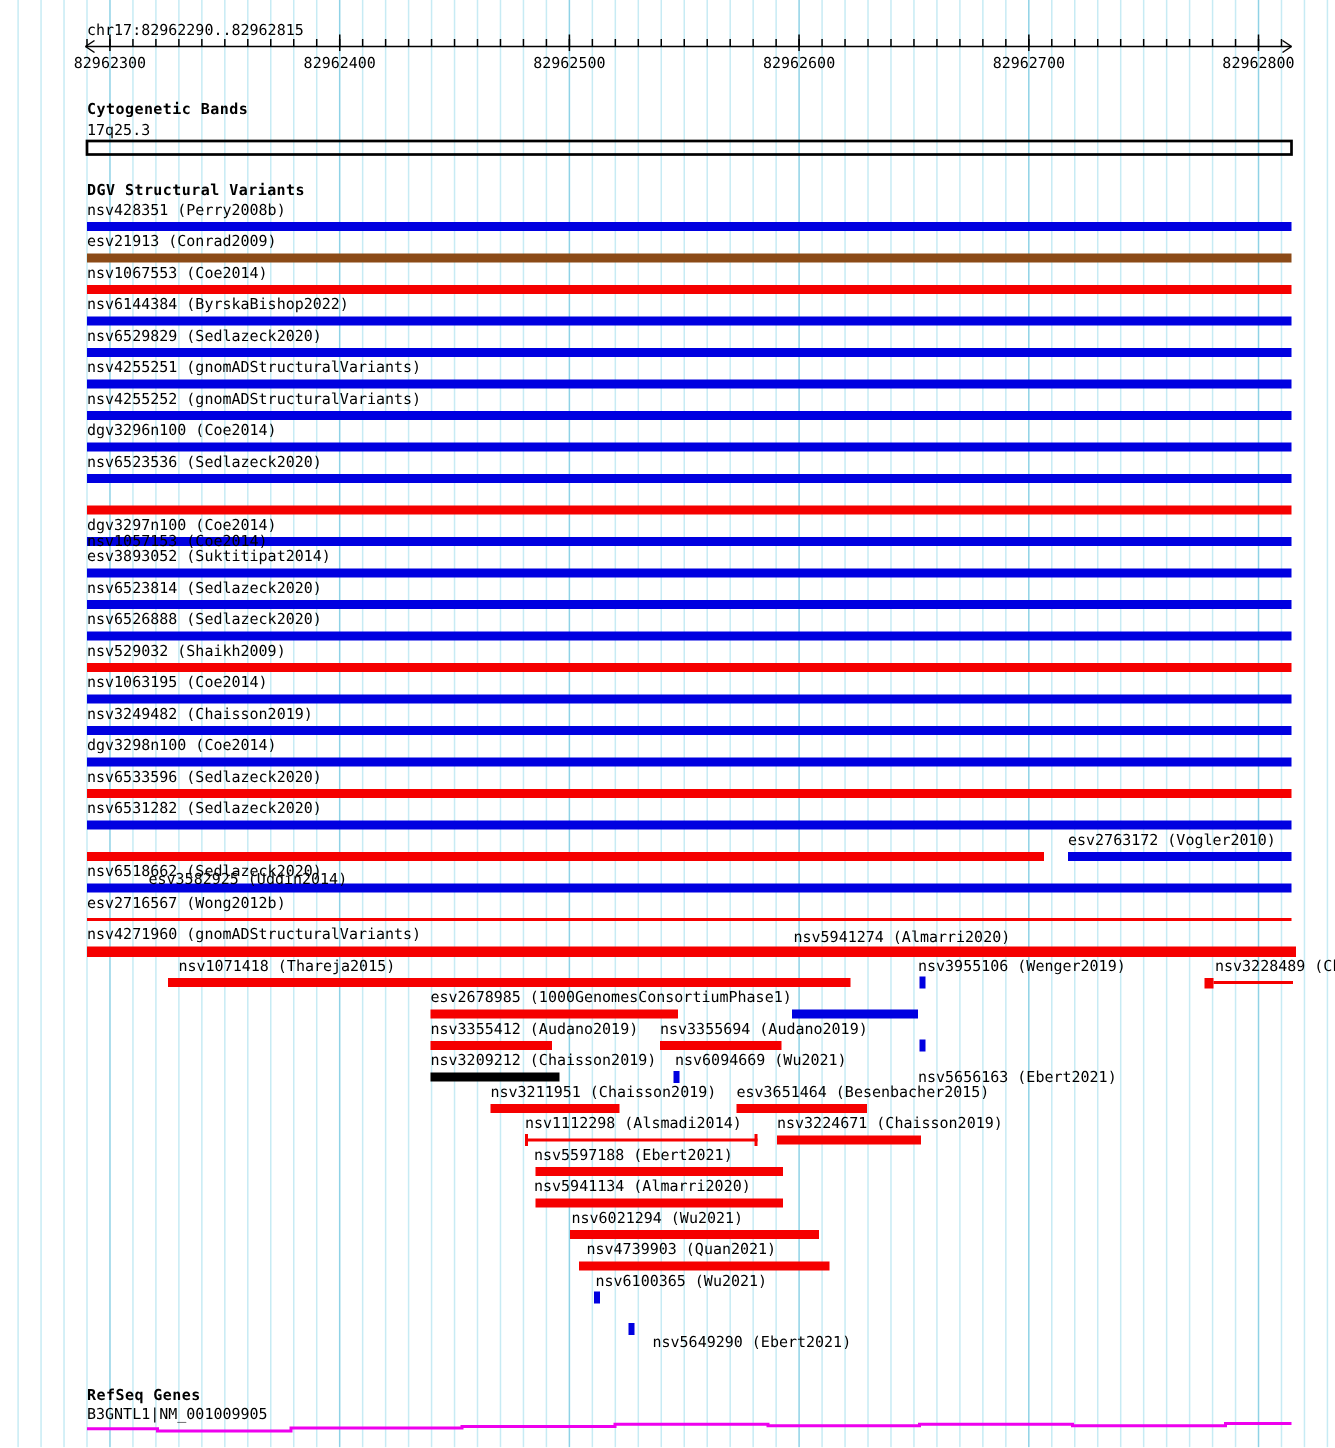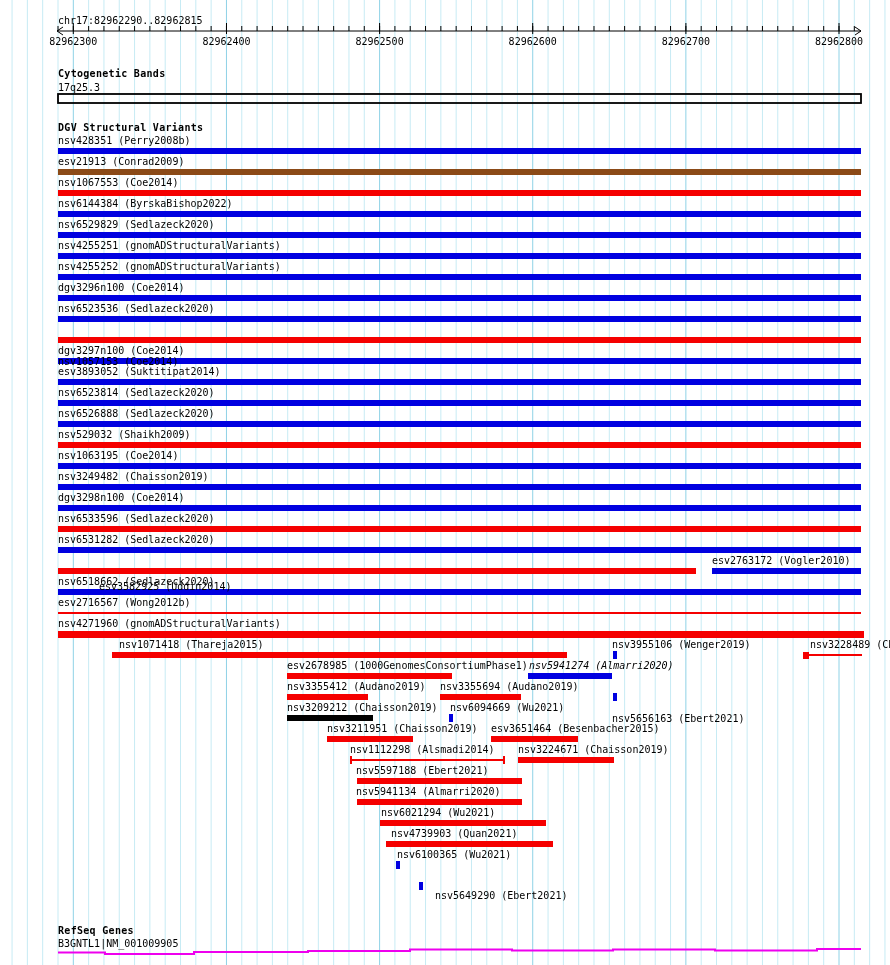"nsv5941274 (Almarri2020)" div.lbl { font-style: italic -> none; top: 660px -> 620px }
